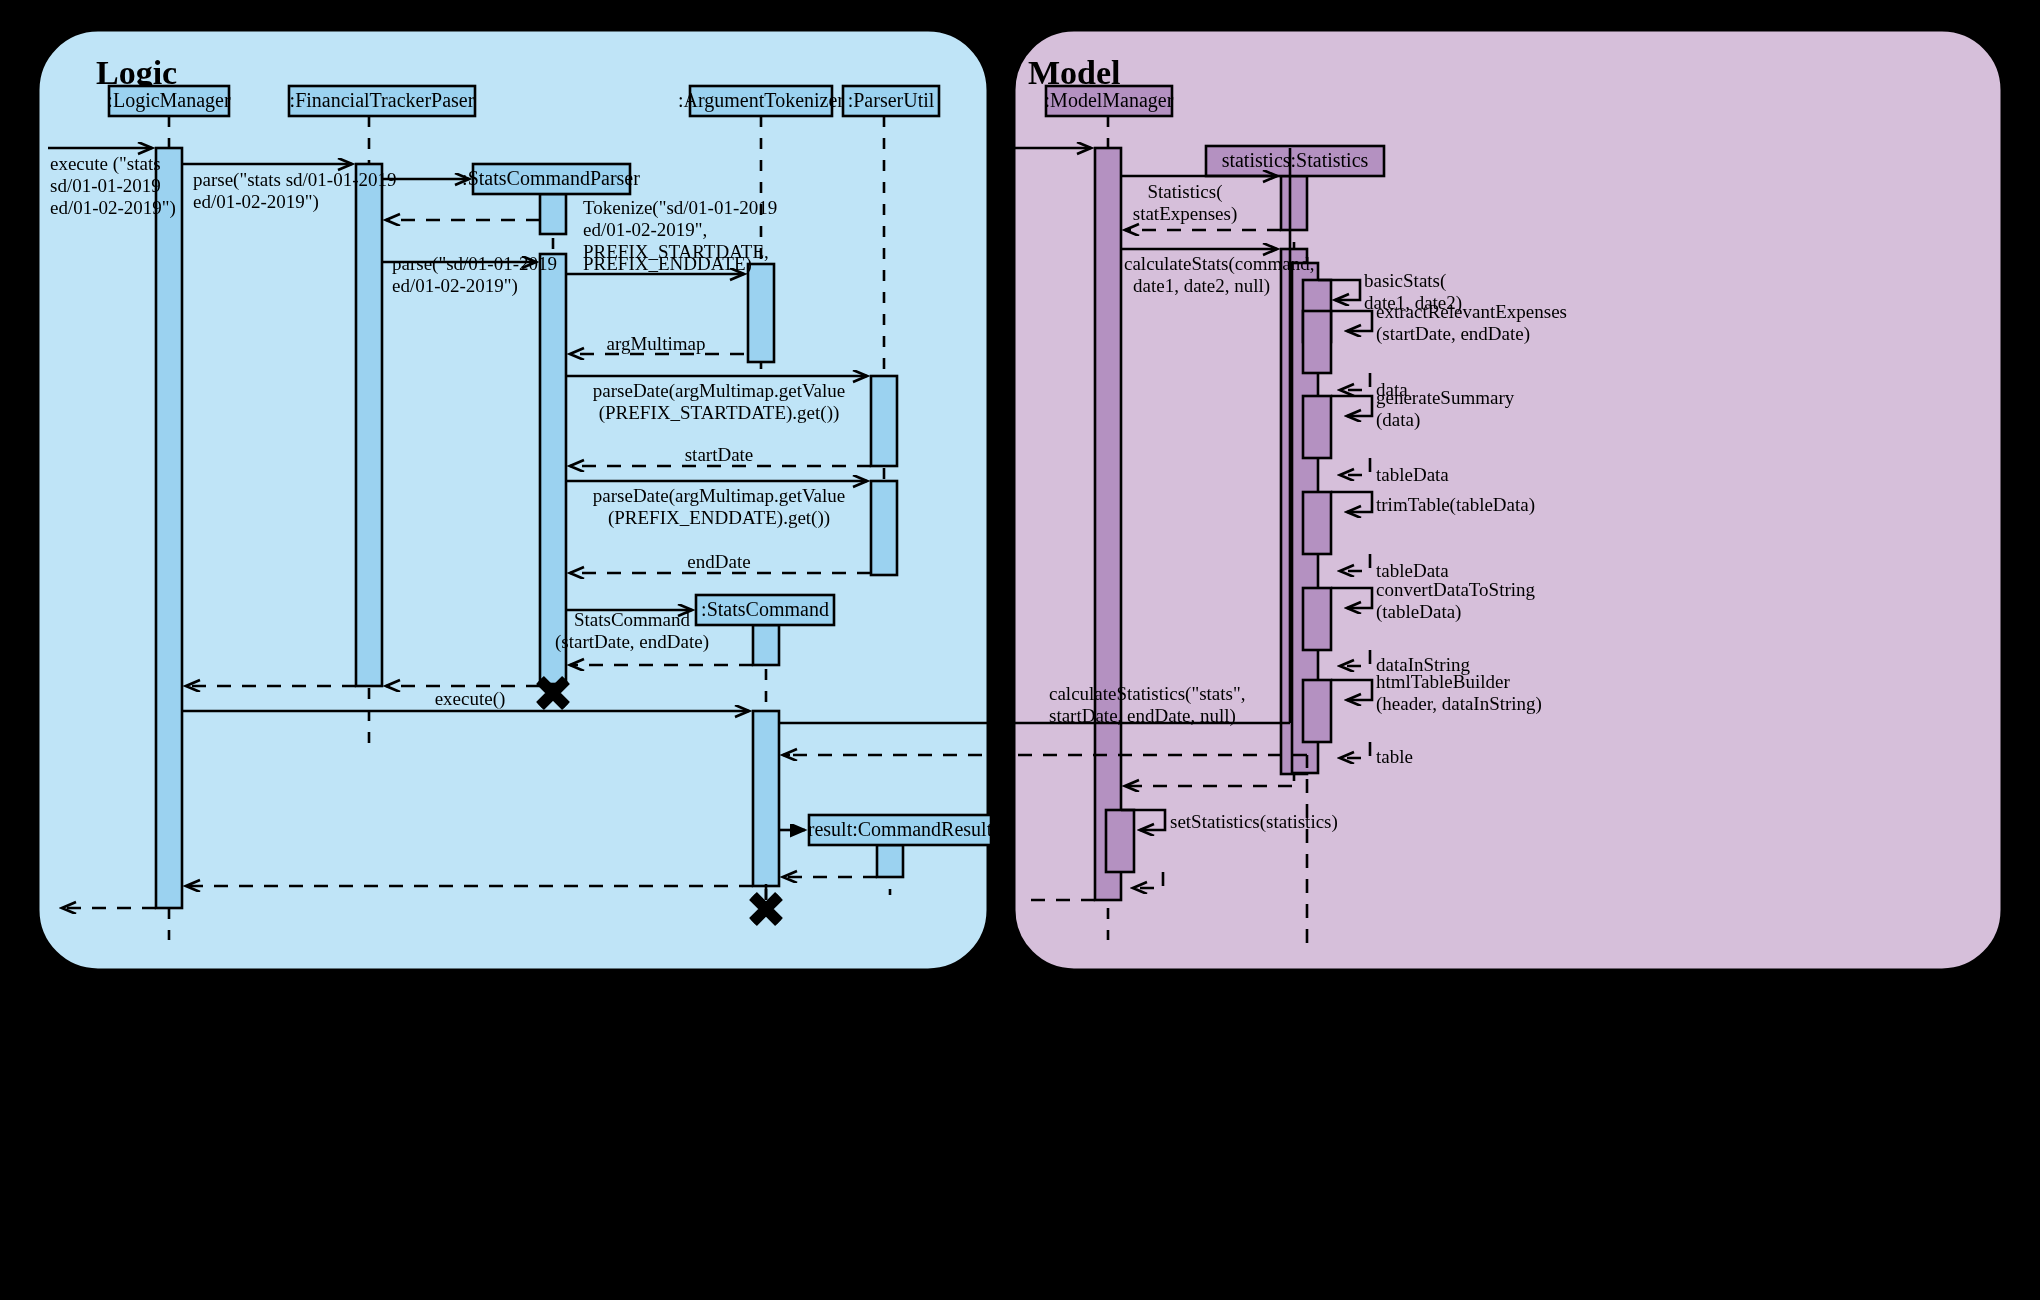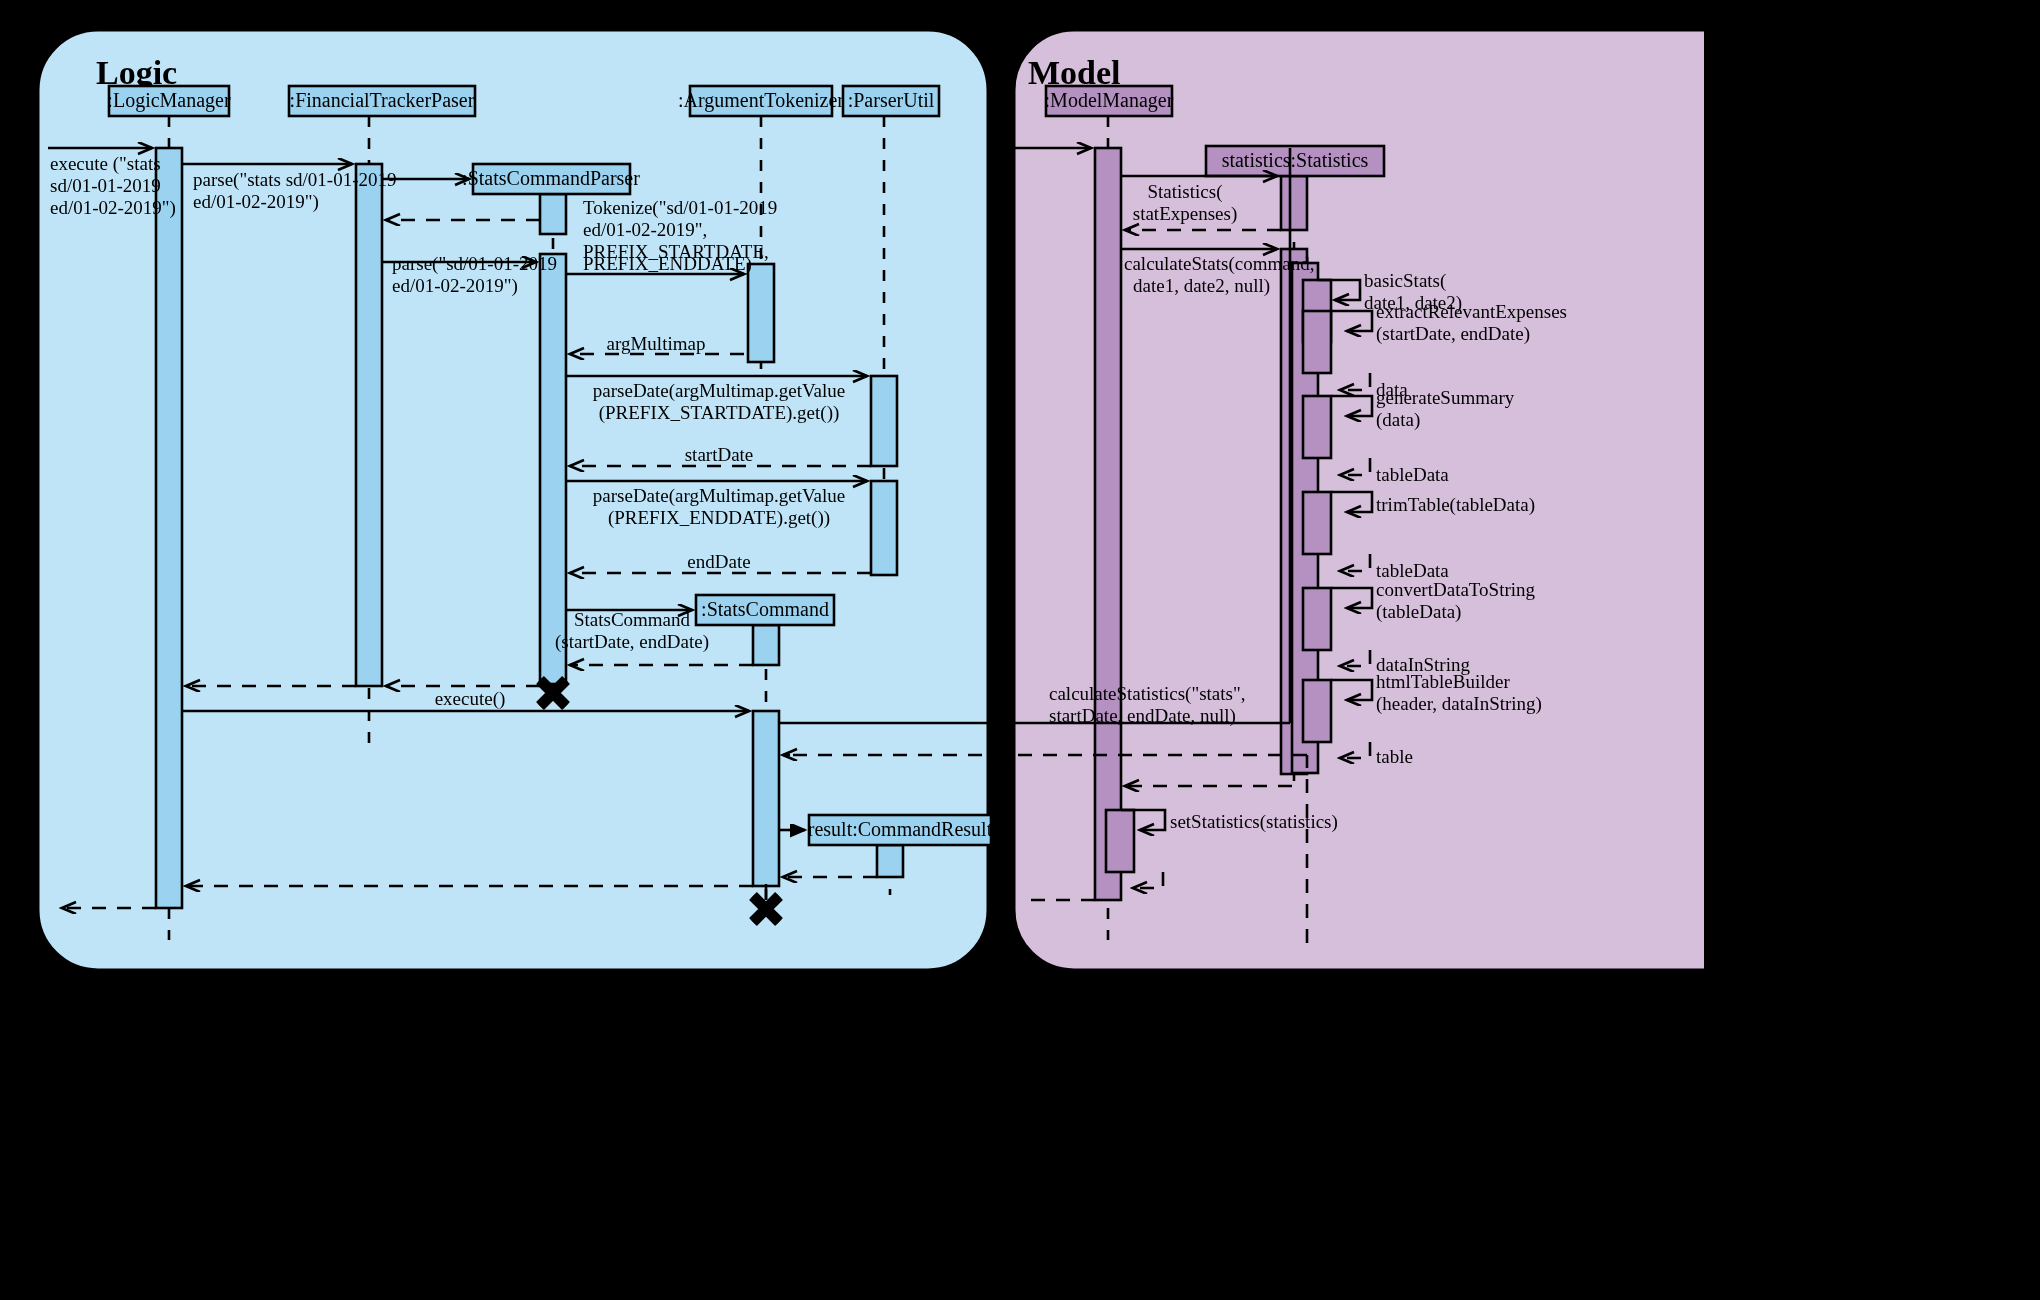"Logic" #stage { width: 1704px -> 2040px }
